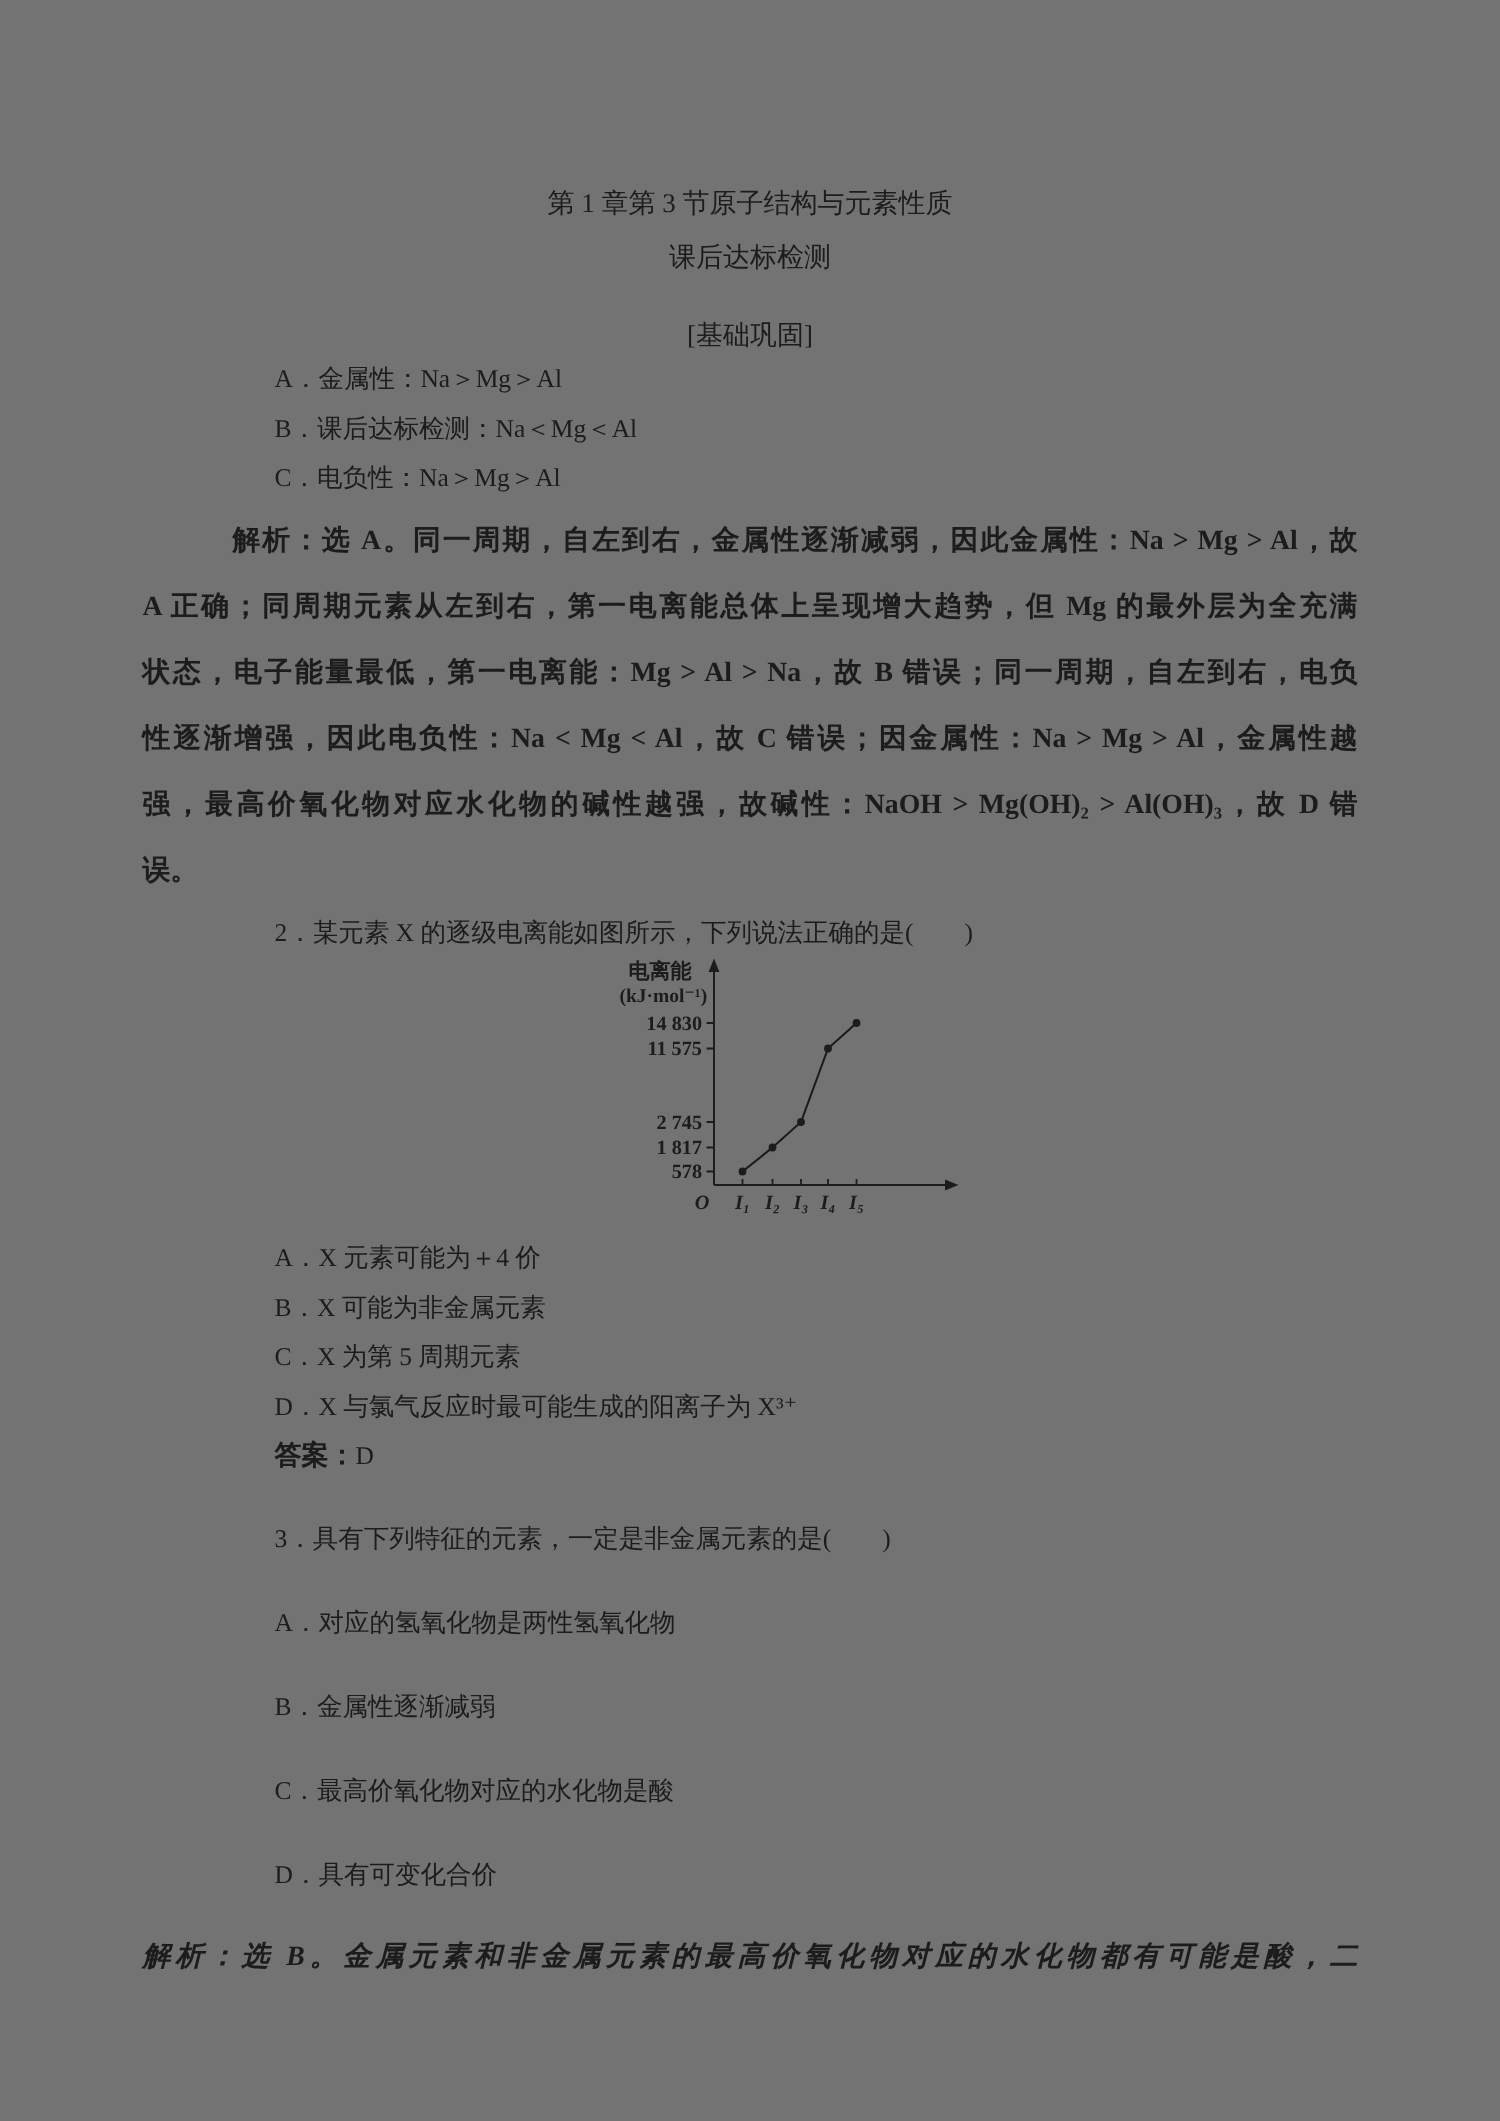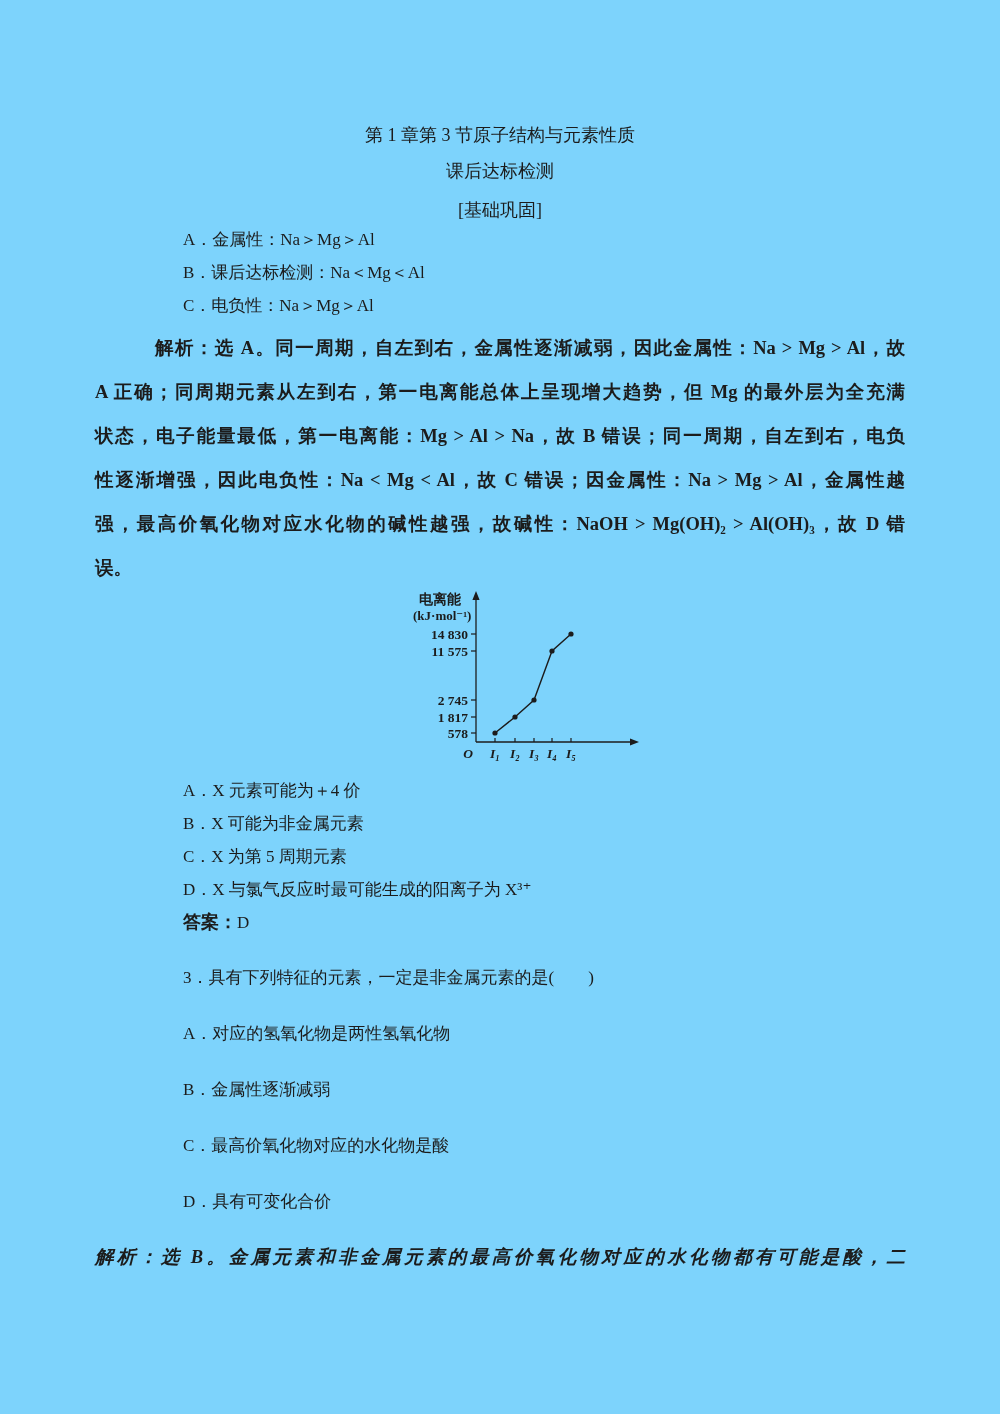"第 1 章第 3 节原子结构与元素性质" .page { background: #7dd3fc -> #737373 }
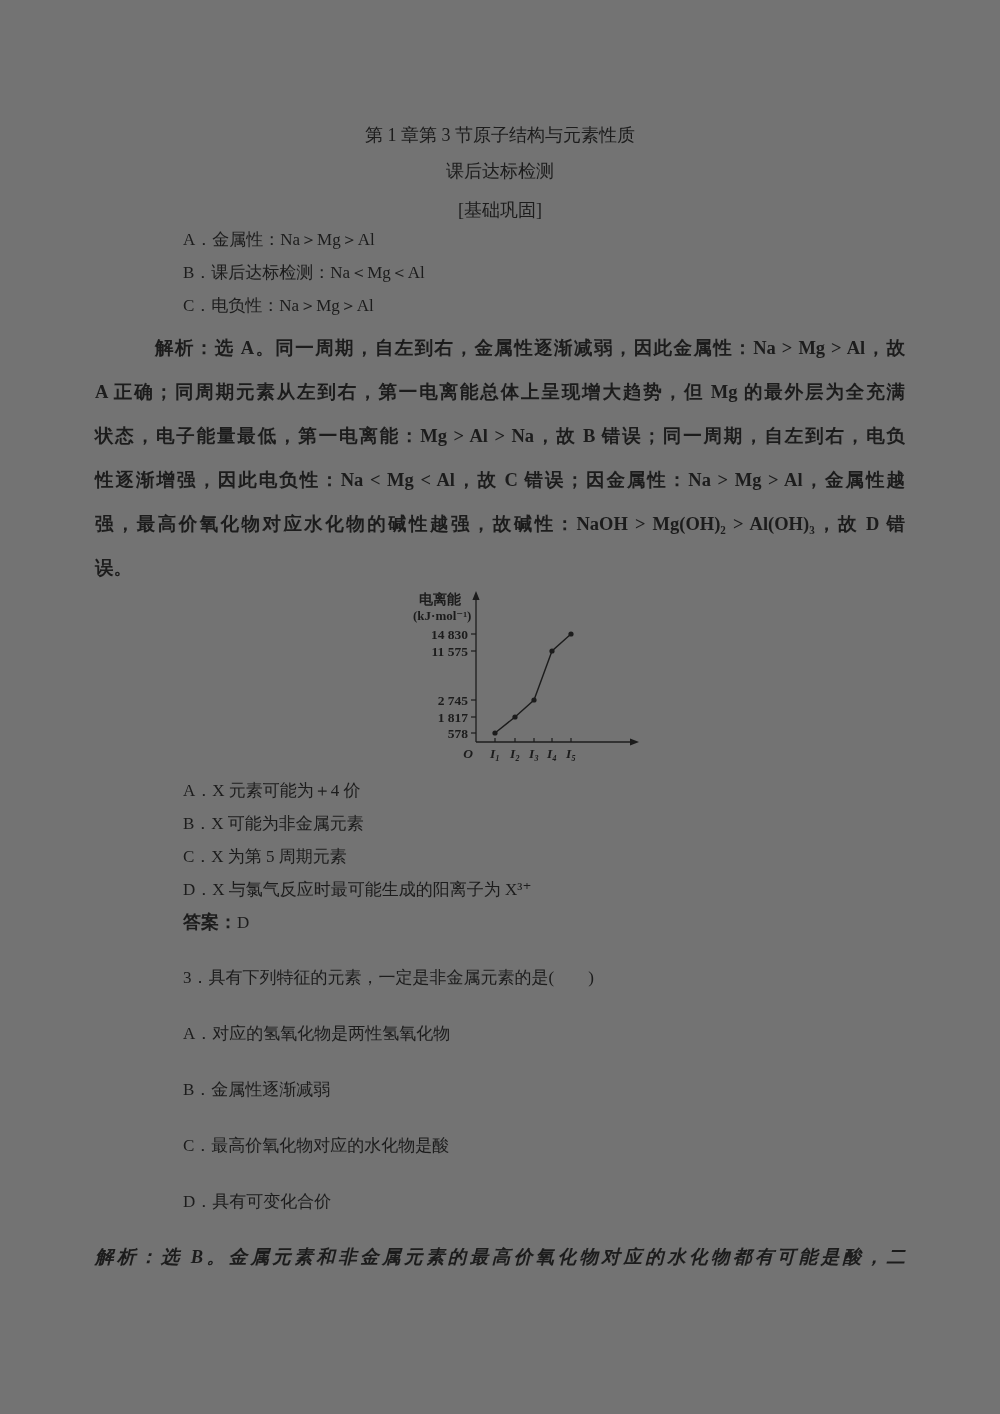"[基础巩固]" .t3 { margin-top: 13px -> 26px }
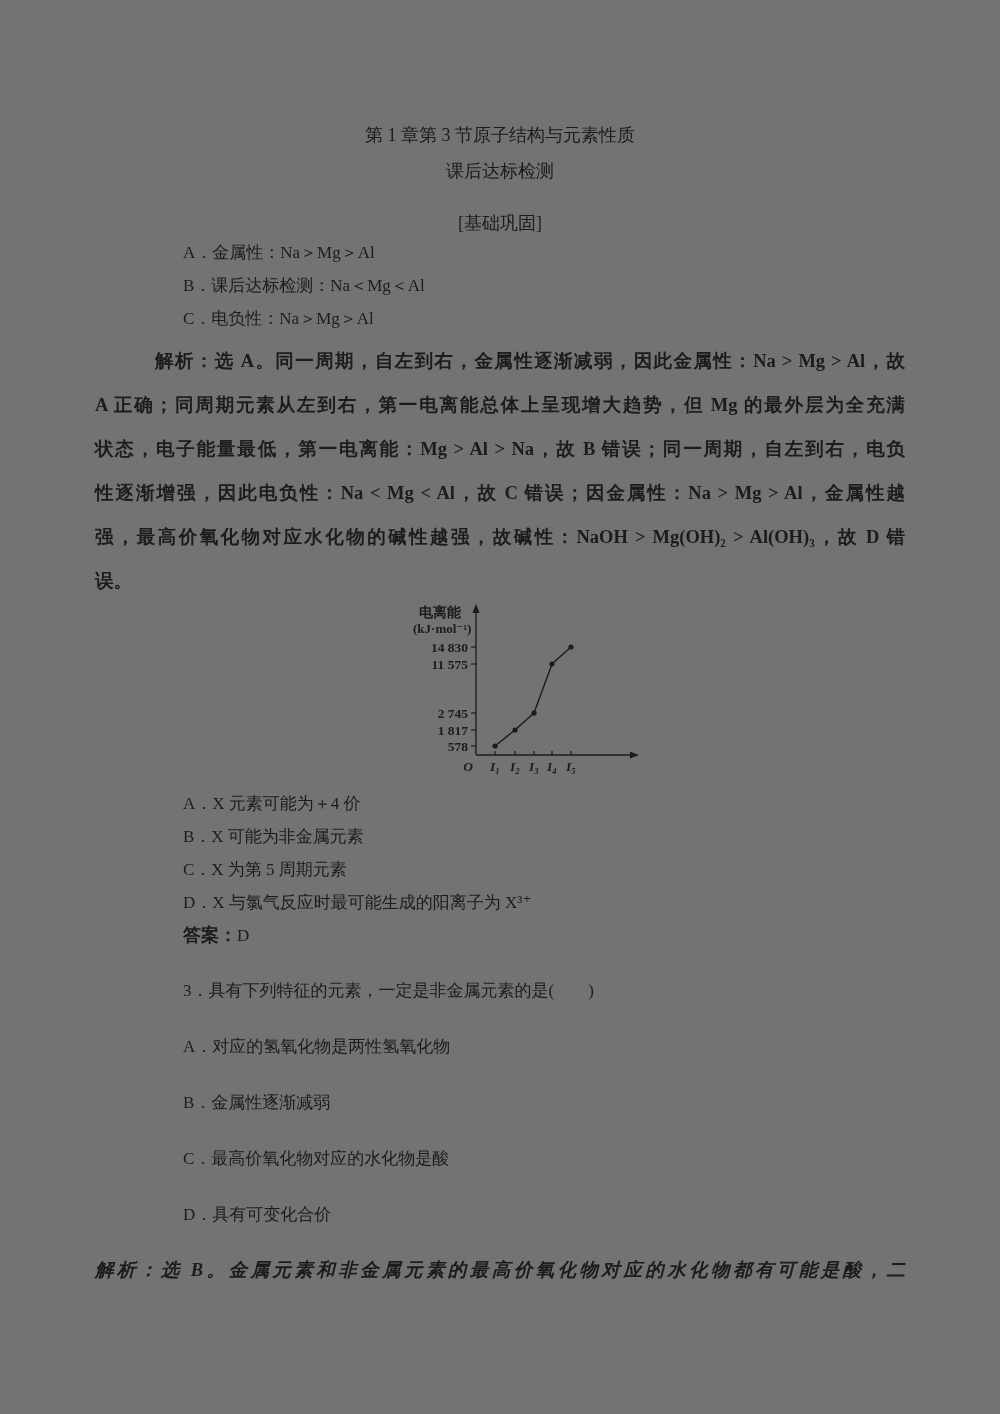"2．某元素 X 的逐级电离能如图所示，下列说法正确的是( )" div.qline { html: none -> <div>2．某元素 X 的逐级电离能如图所示，下列说法正确的是( )</div> }
